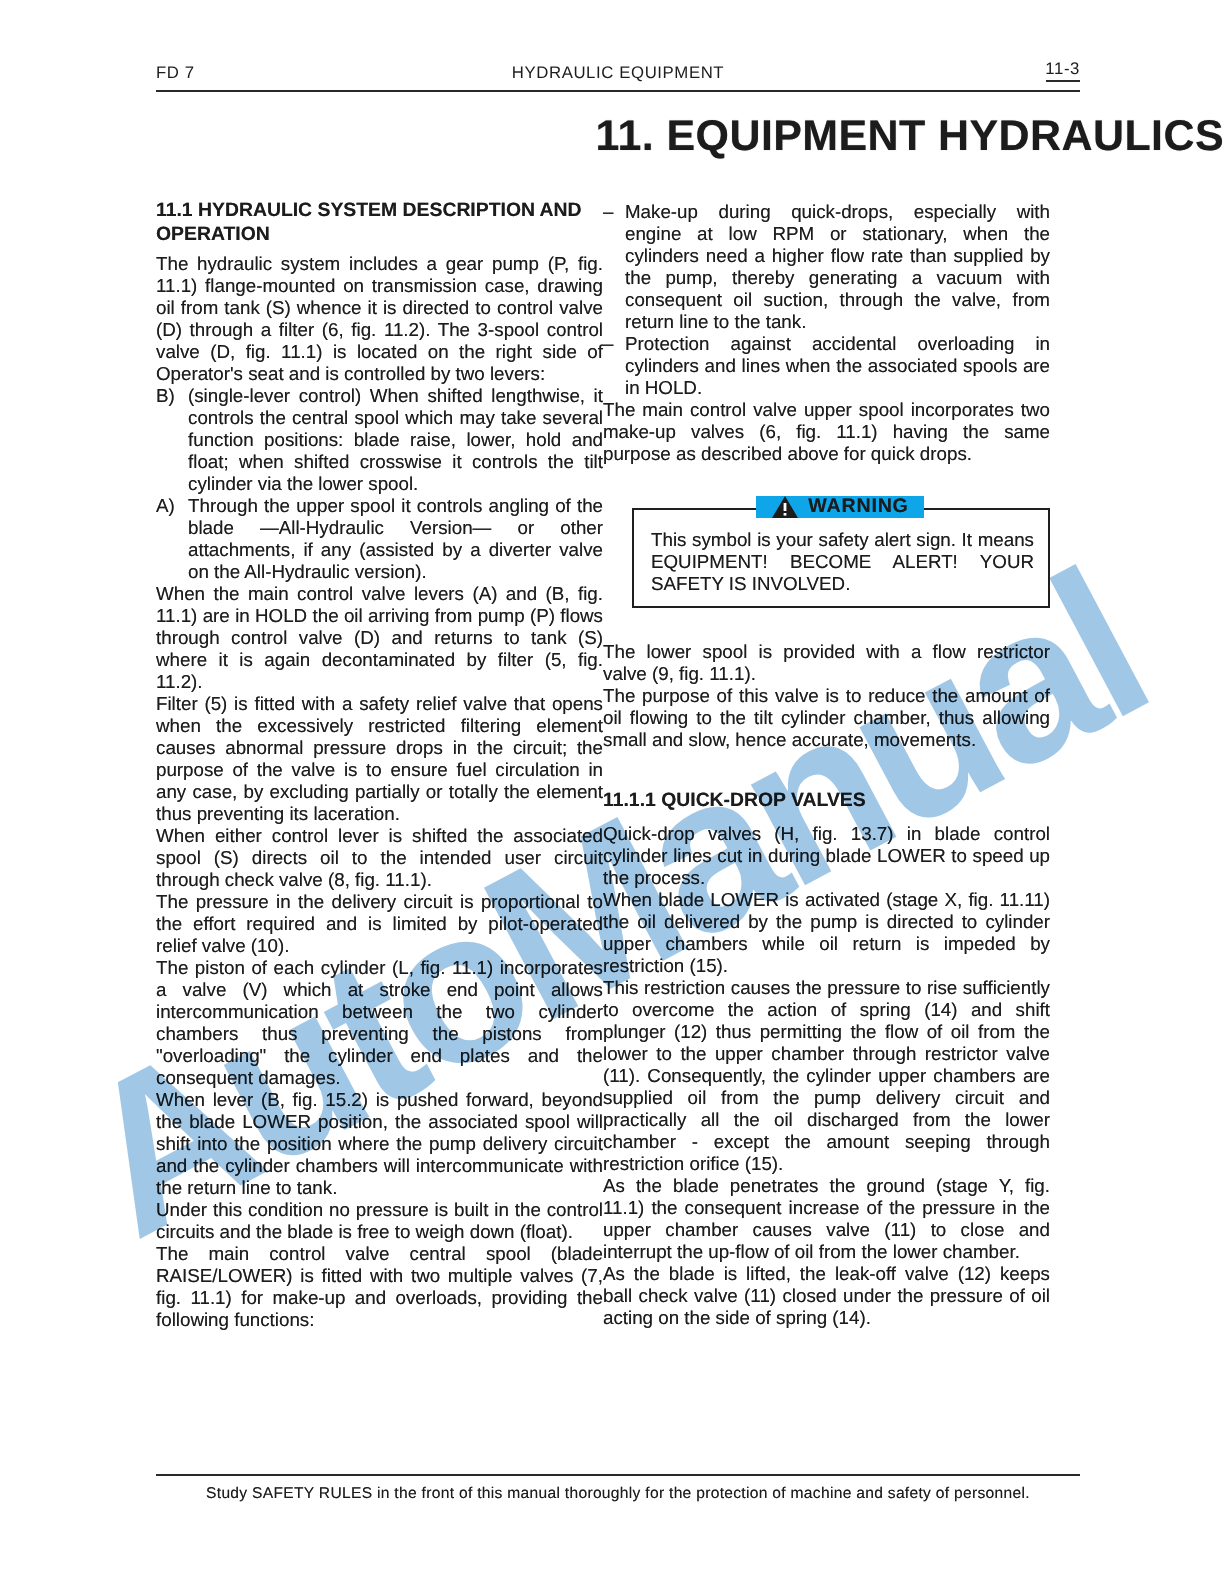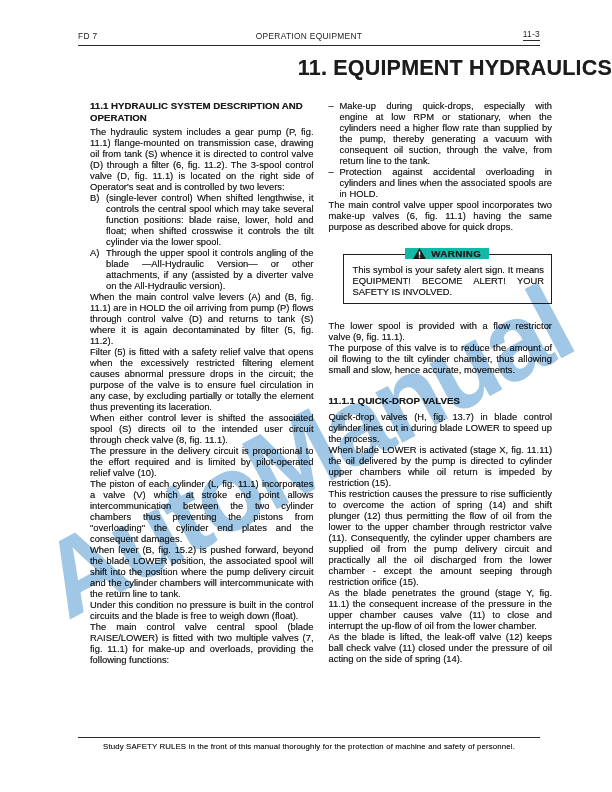"OPERATION EQUIPMENT" span.h-center { text: OPERATION -> HYDRAULIC }
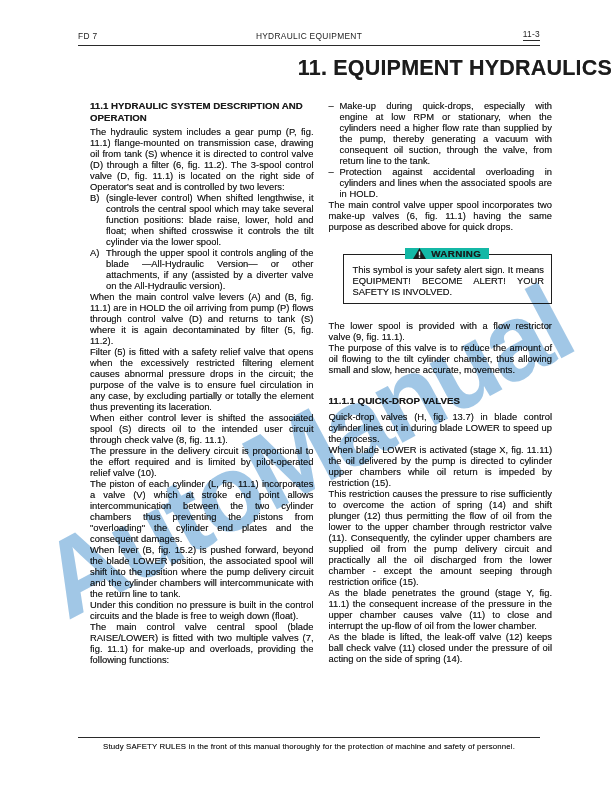"11.1 HYDRAULIC SYSTEM DESCRIPTION AND" .columns { gap: 15px -> none; left: 90px -> 78px }
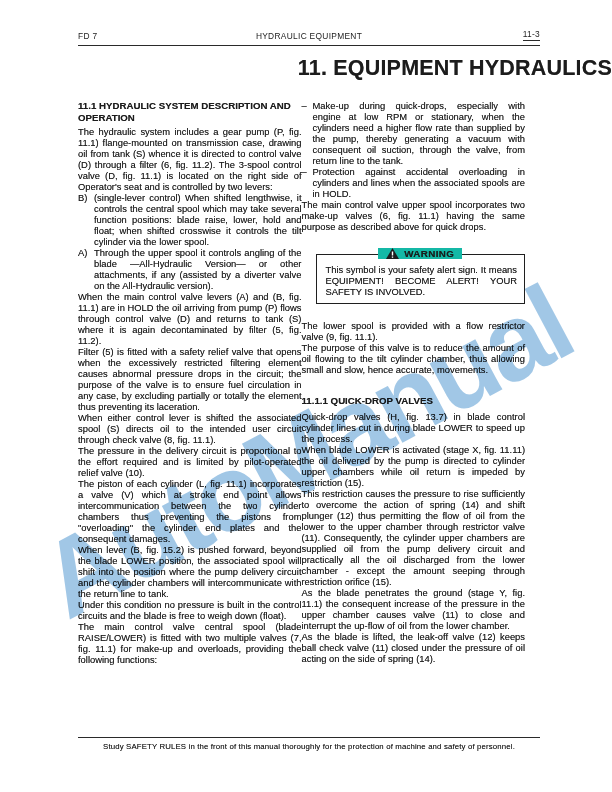"WARNING" .warnlabel .inner { background: #14b8a6 -> #0ea5e9 }
